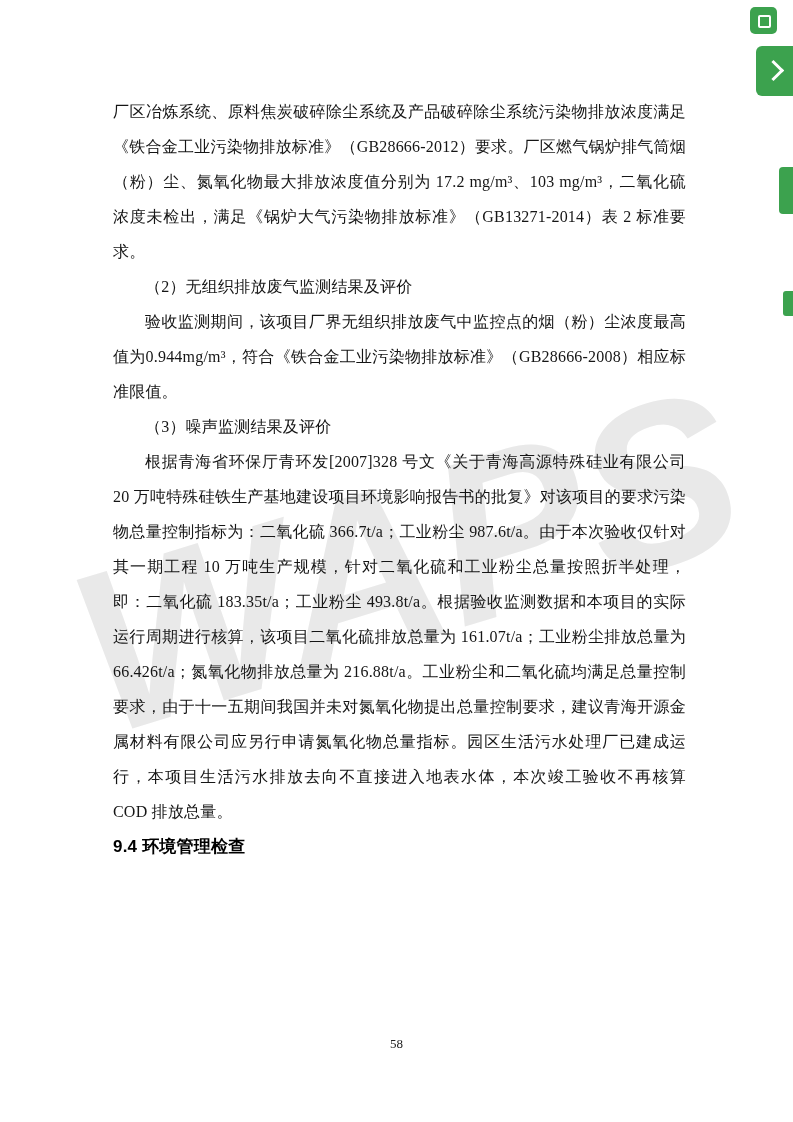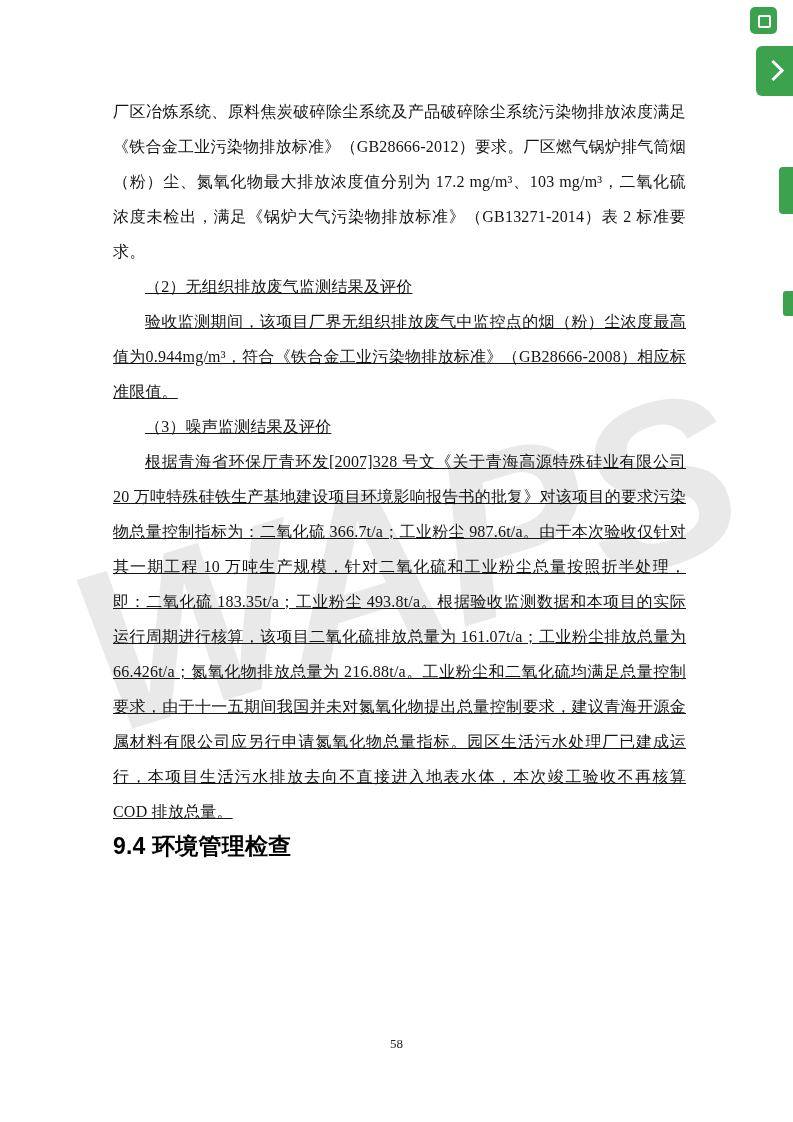"（2）无组织排放废气监测结果及评价" .body-text p.indent { text-decoration: underline -> none }
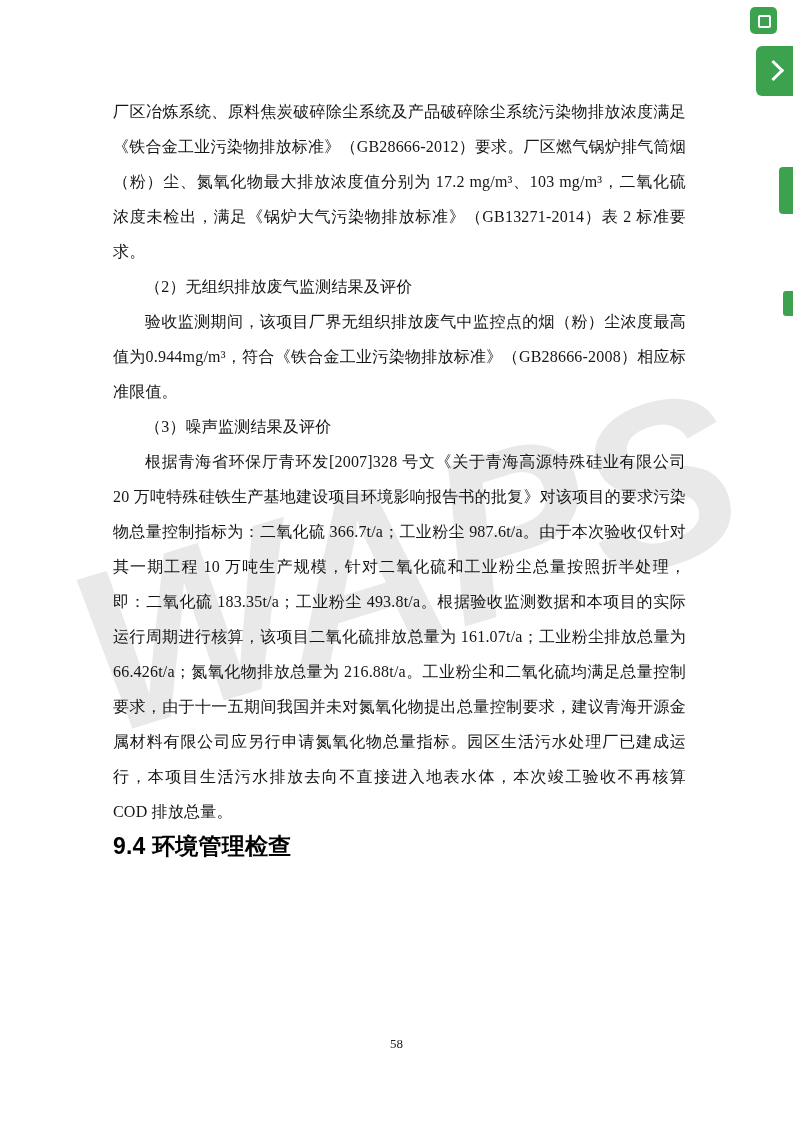"9.4 环境管理检查" .body-text p.heading { font-size: 23px -> 17px }
